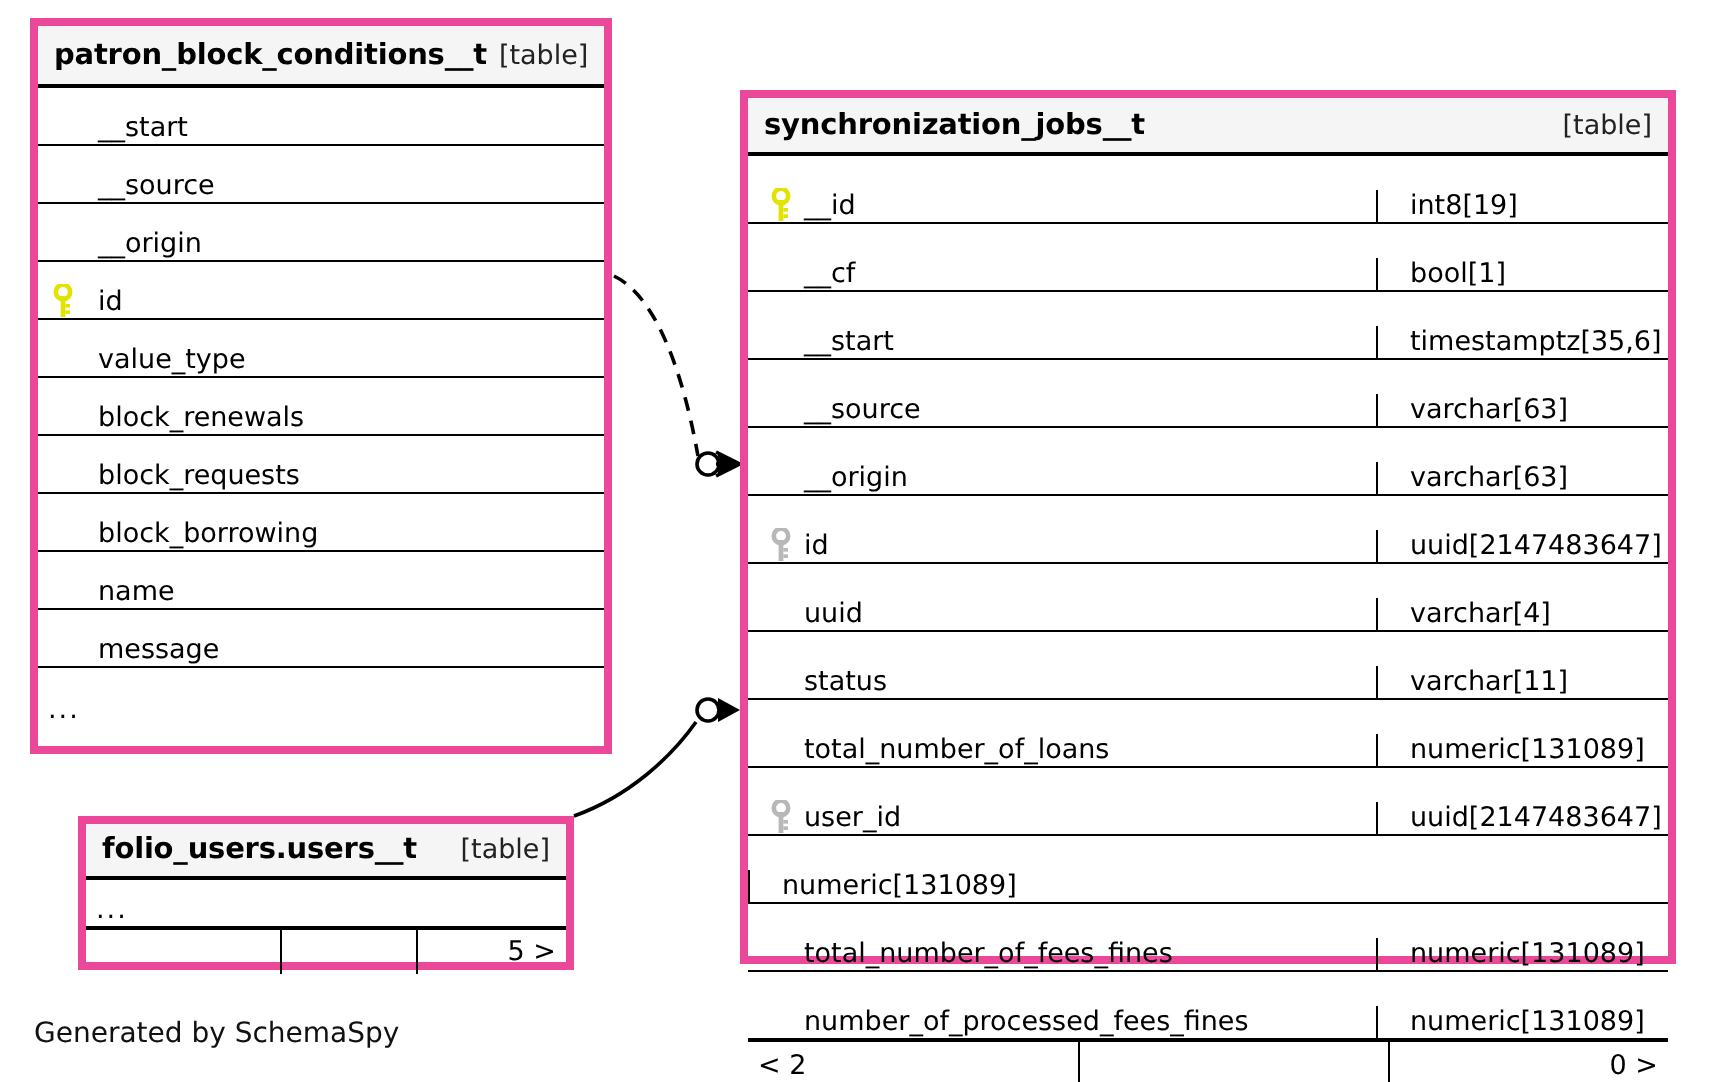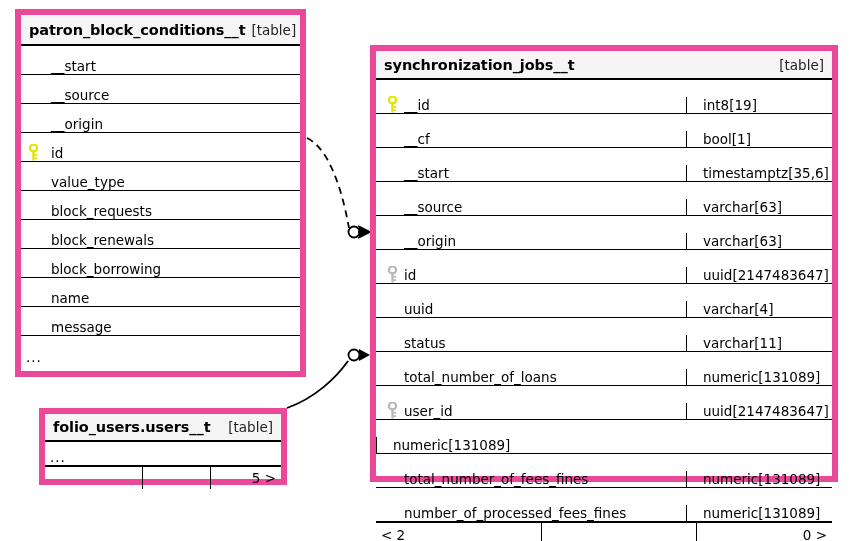"patron_block_conditions__t" .tbl { border: 6px solid #ec4899 -> 4px solid #ec4899 }
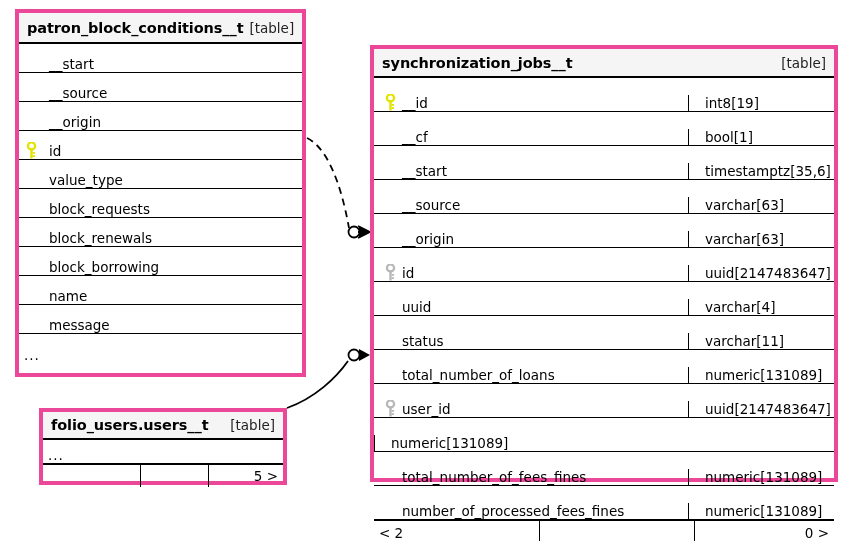"block_requests" div.row { order: before "block_renewals" -> after "block_renewals" }
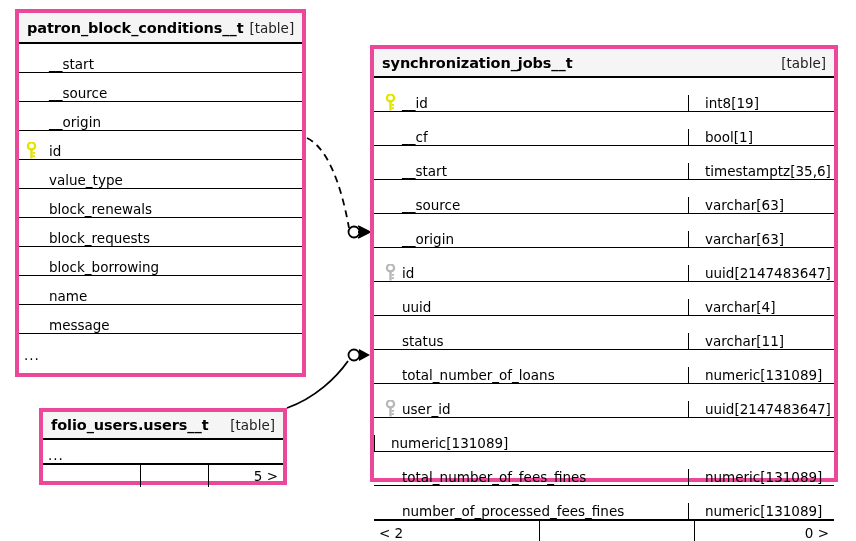"Generated by SchemaSpy" div.caption { html: none -> <div>Generated by SchemaSpy</div> }
